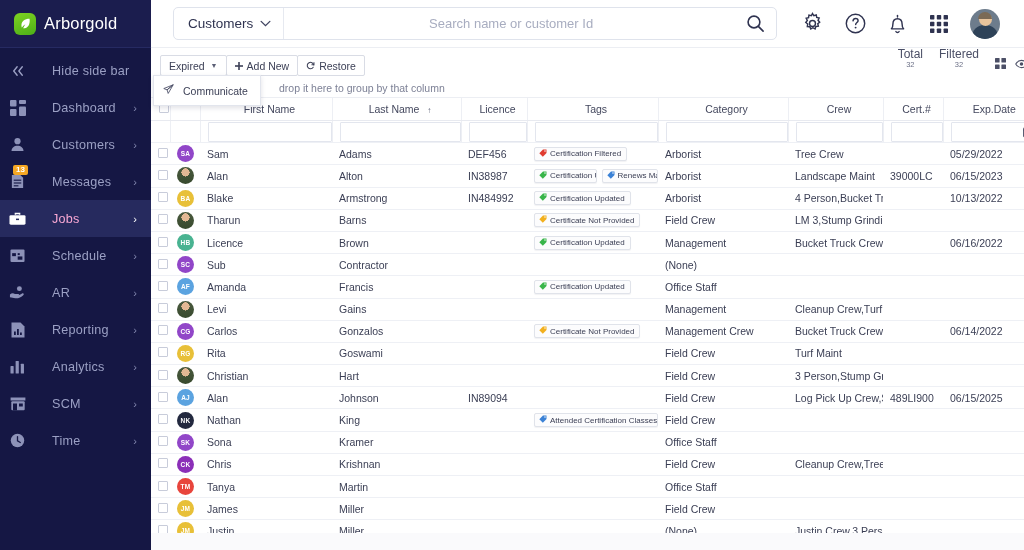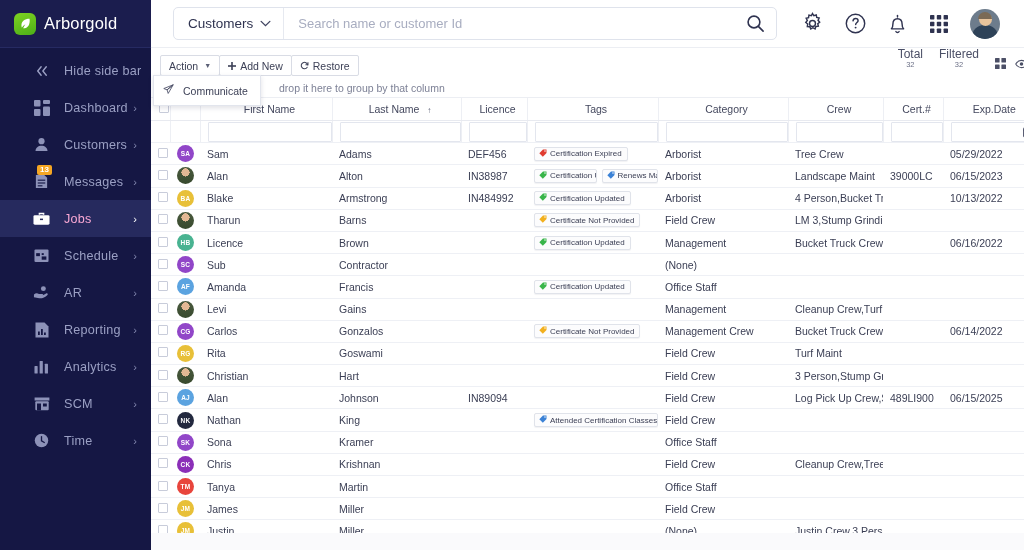"Search name or customer Id" .search-in { text-align: none -> center }
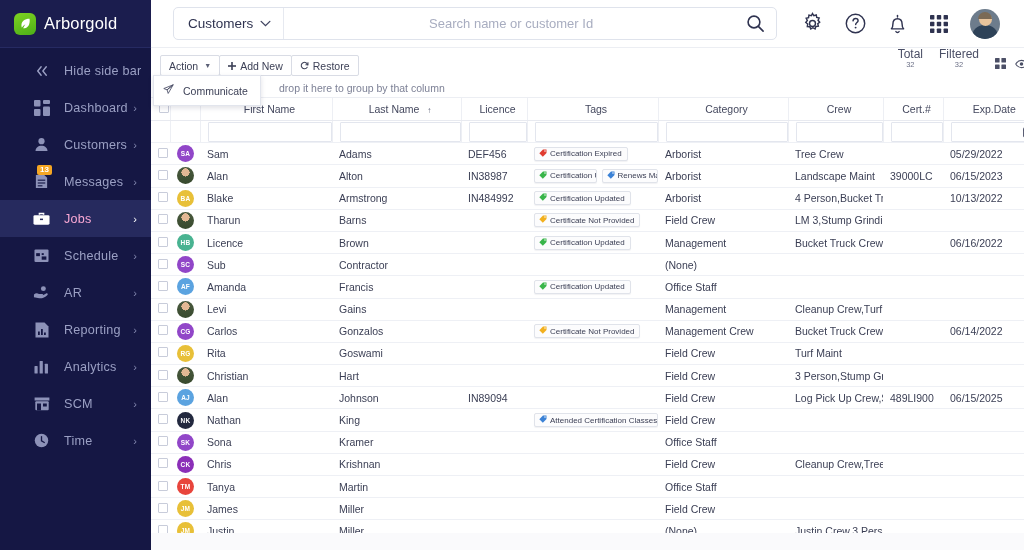"Hide side bar" .nav-row { gap: none -> 12px; padding-left: 32px -> 8px }
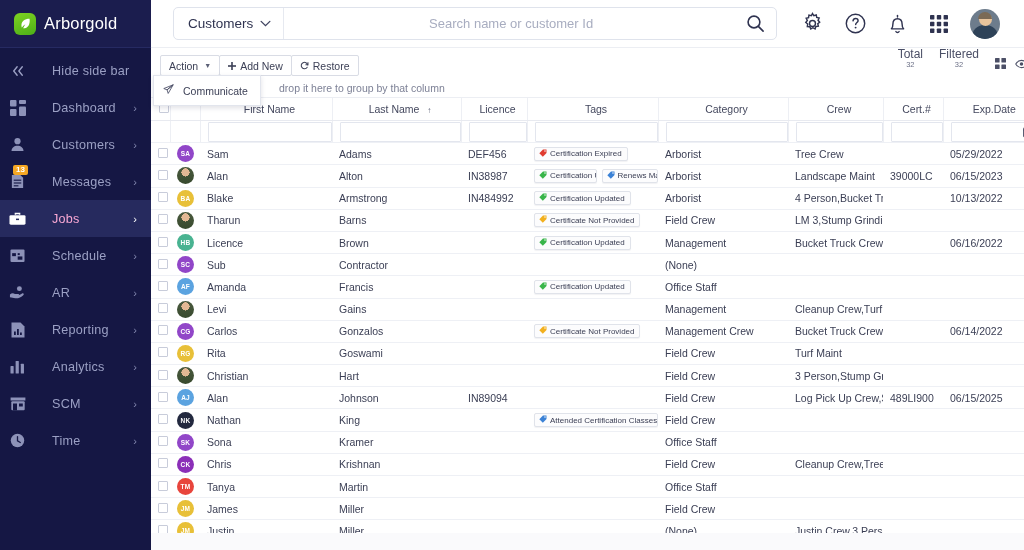"Action" span { text: Action -> Expired }
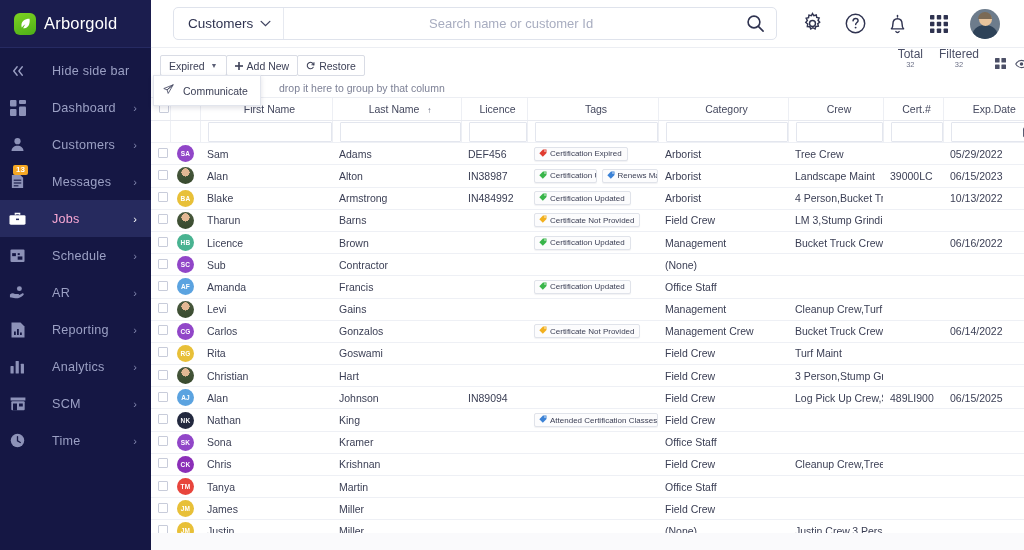"Certification Expired" span { text: Expired -> Filtered }
